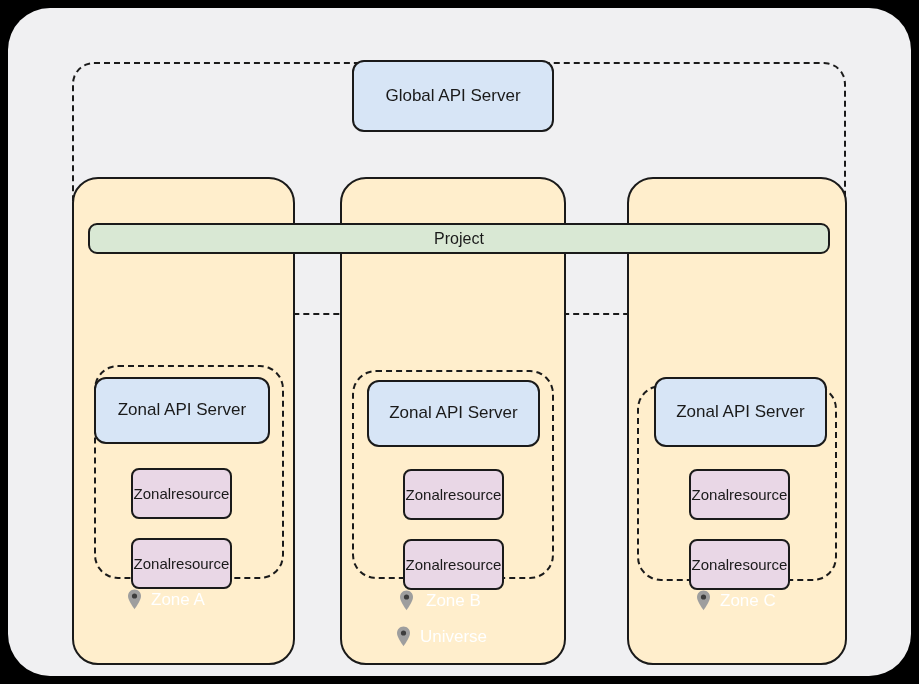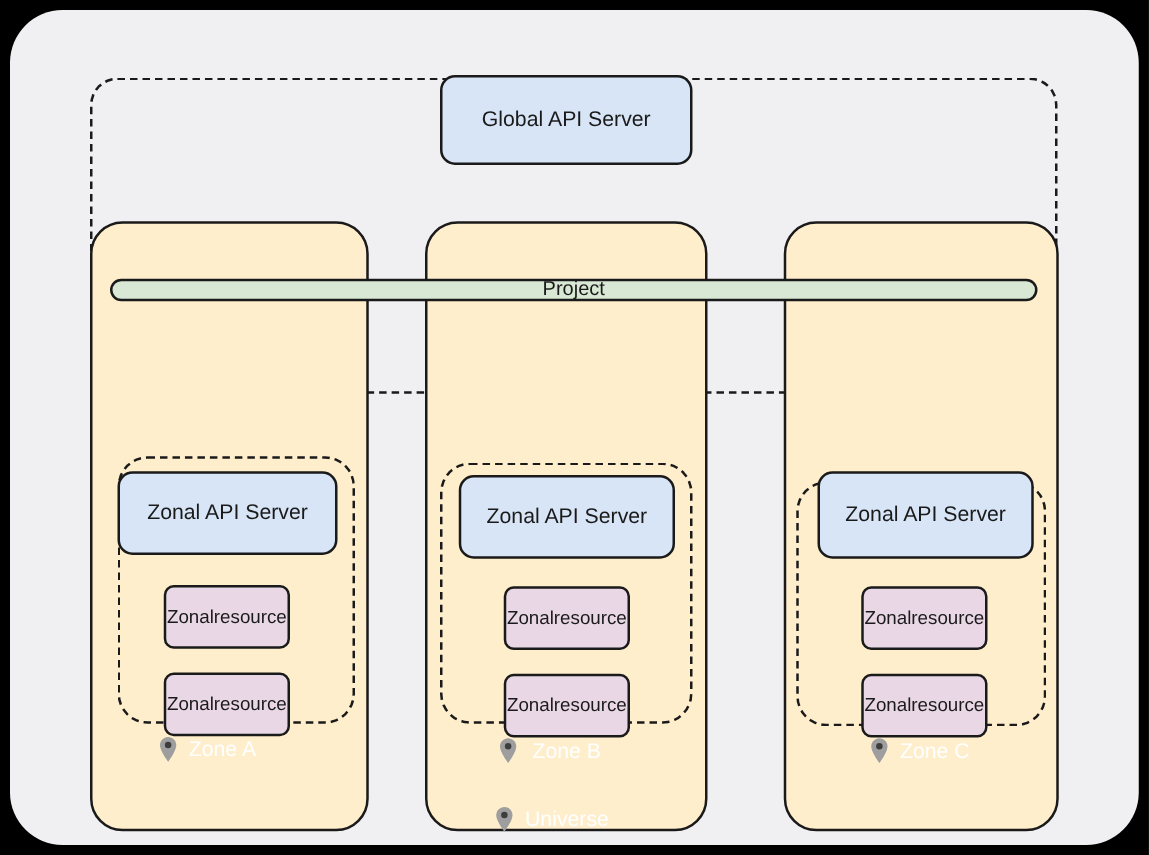"Project" div.box { height: 18px -> 31px }
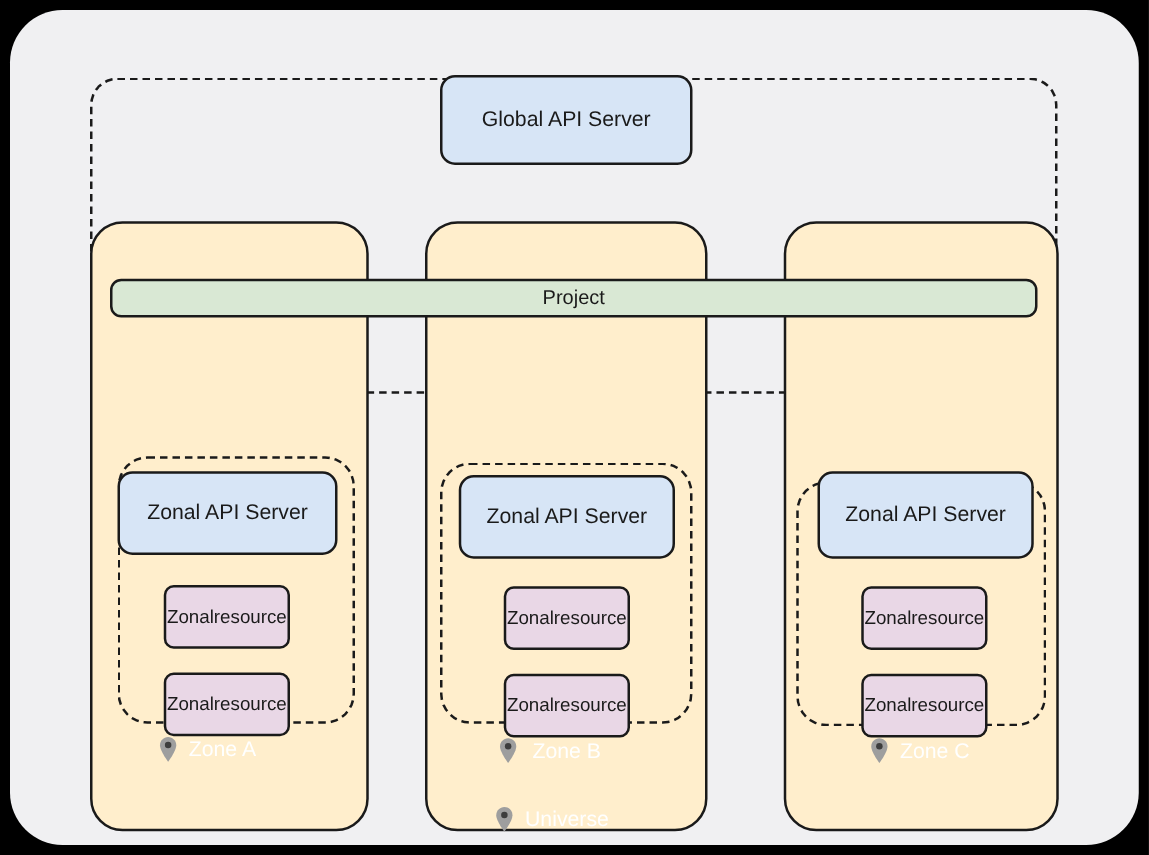"Universe" div.caption { top: 645px -> 626px }
